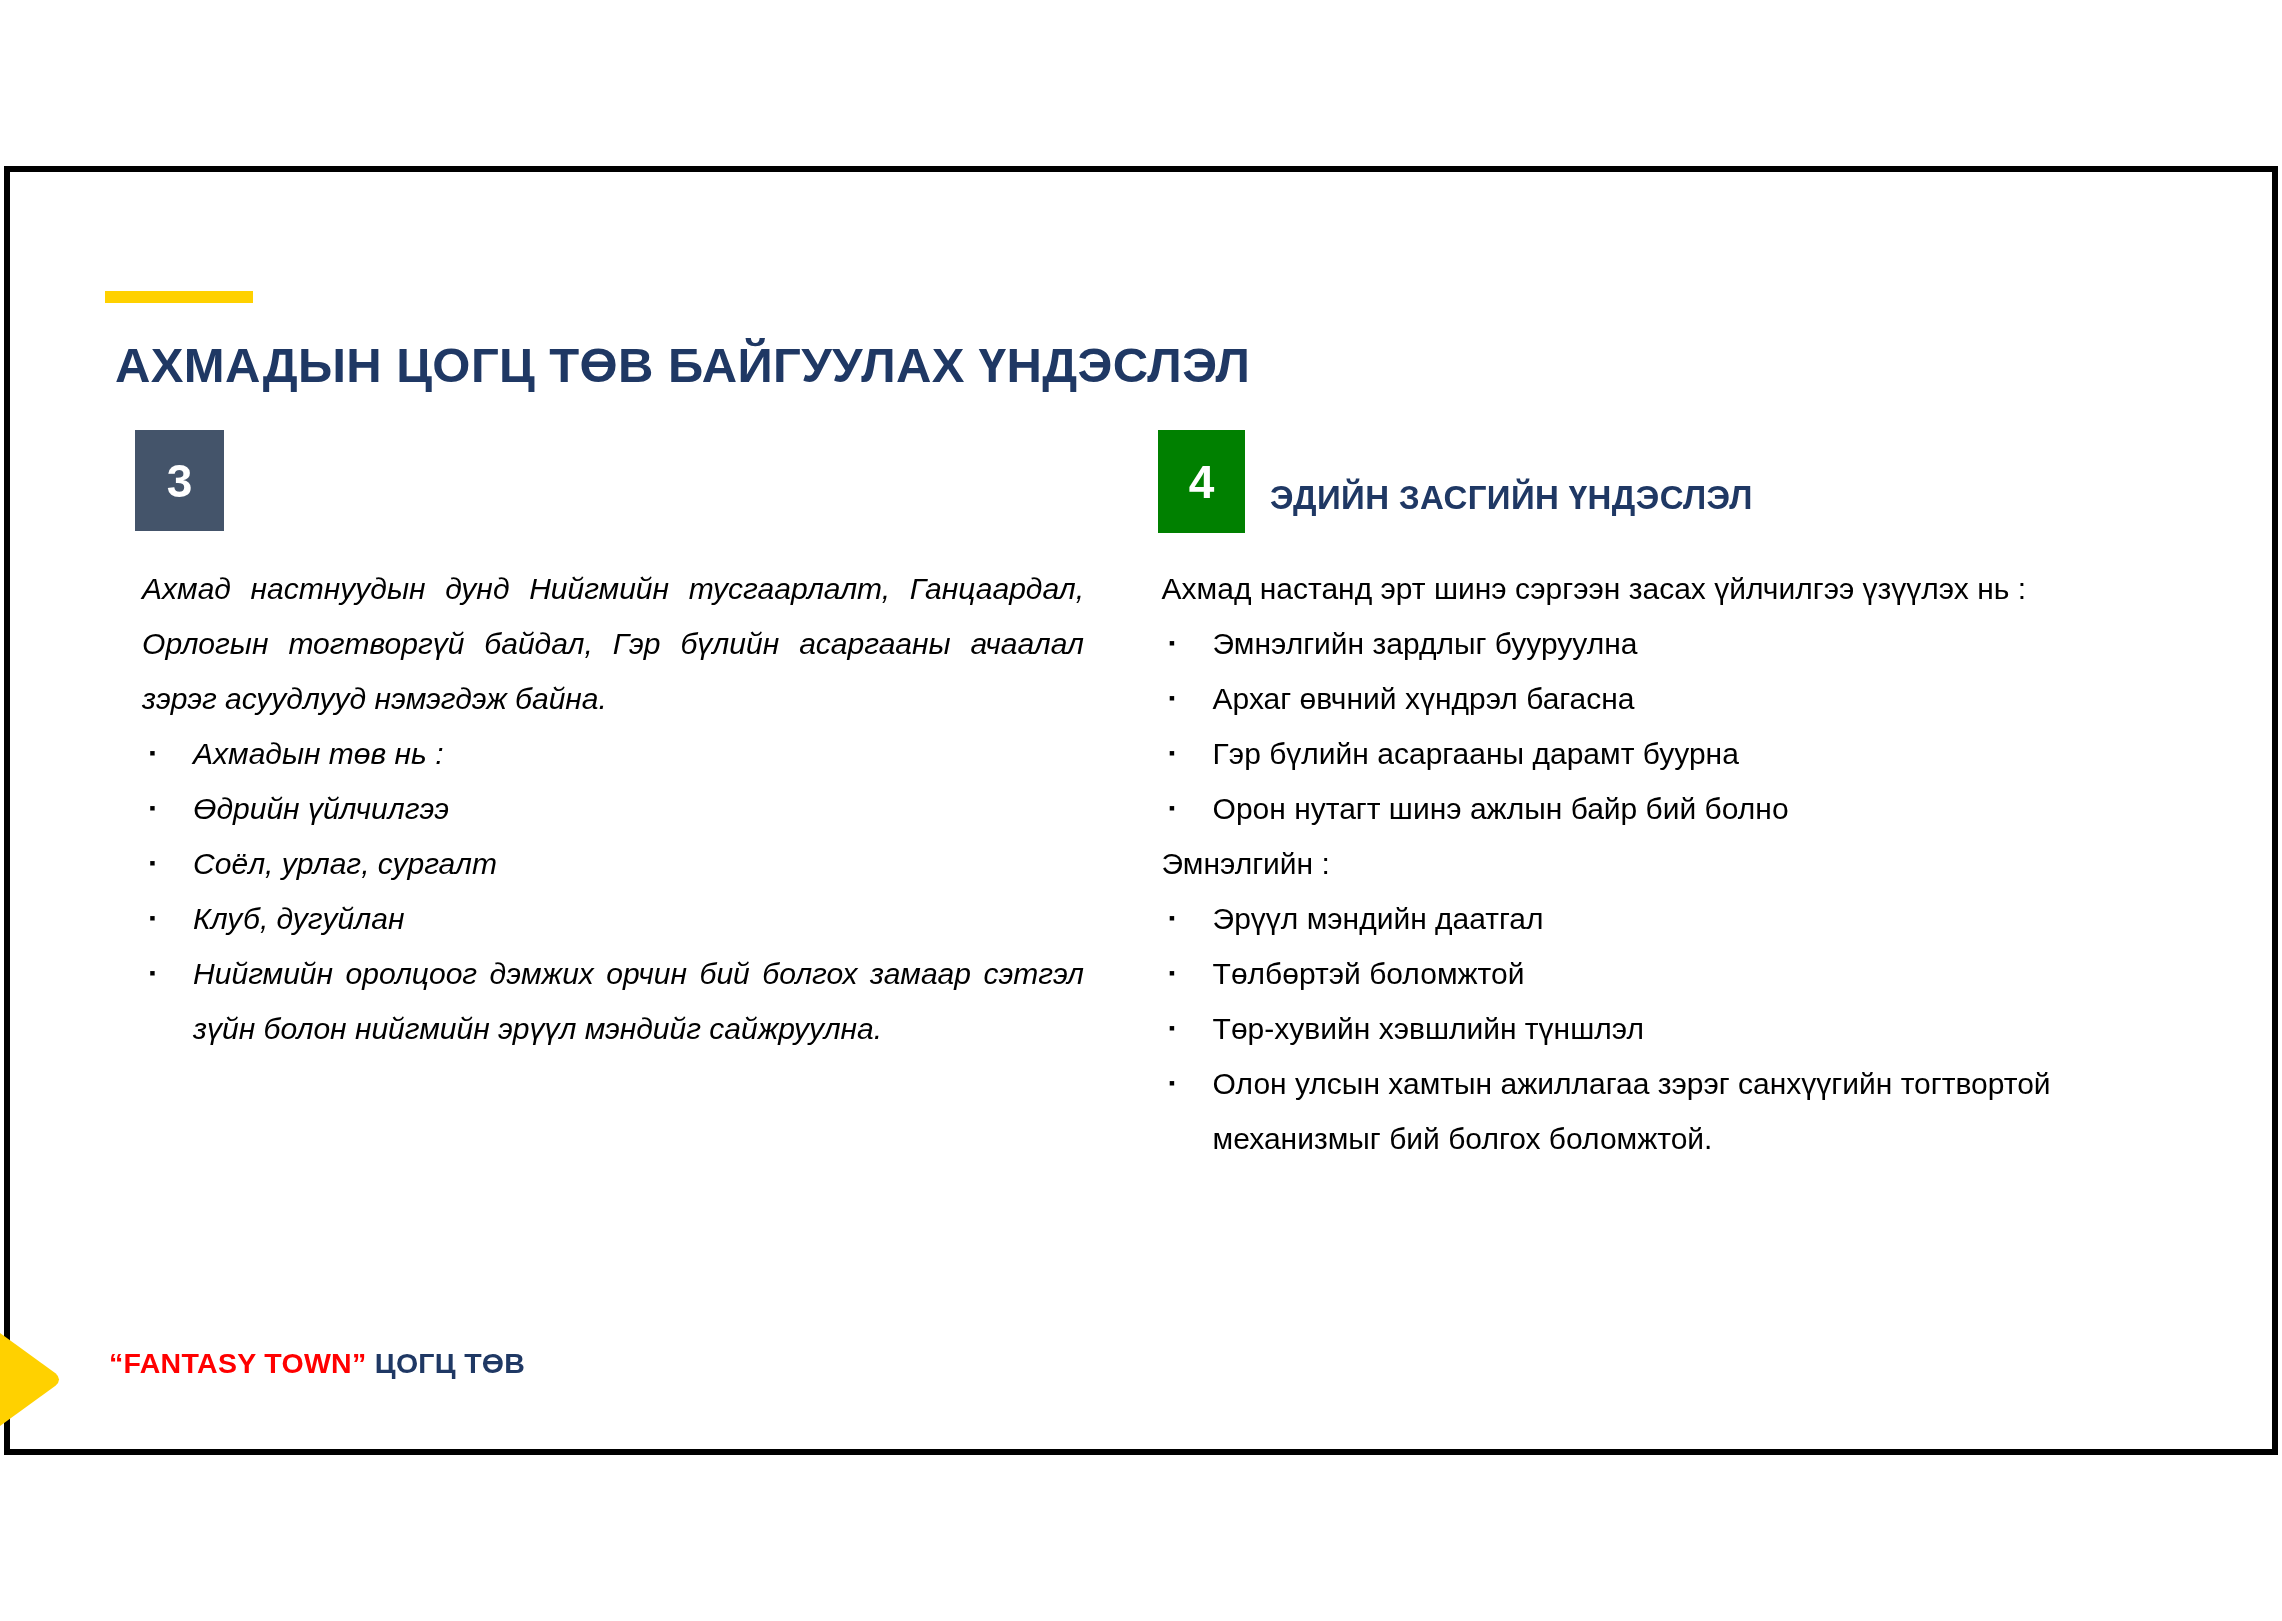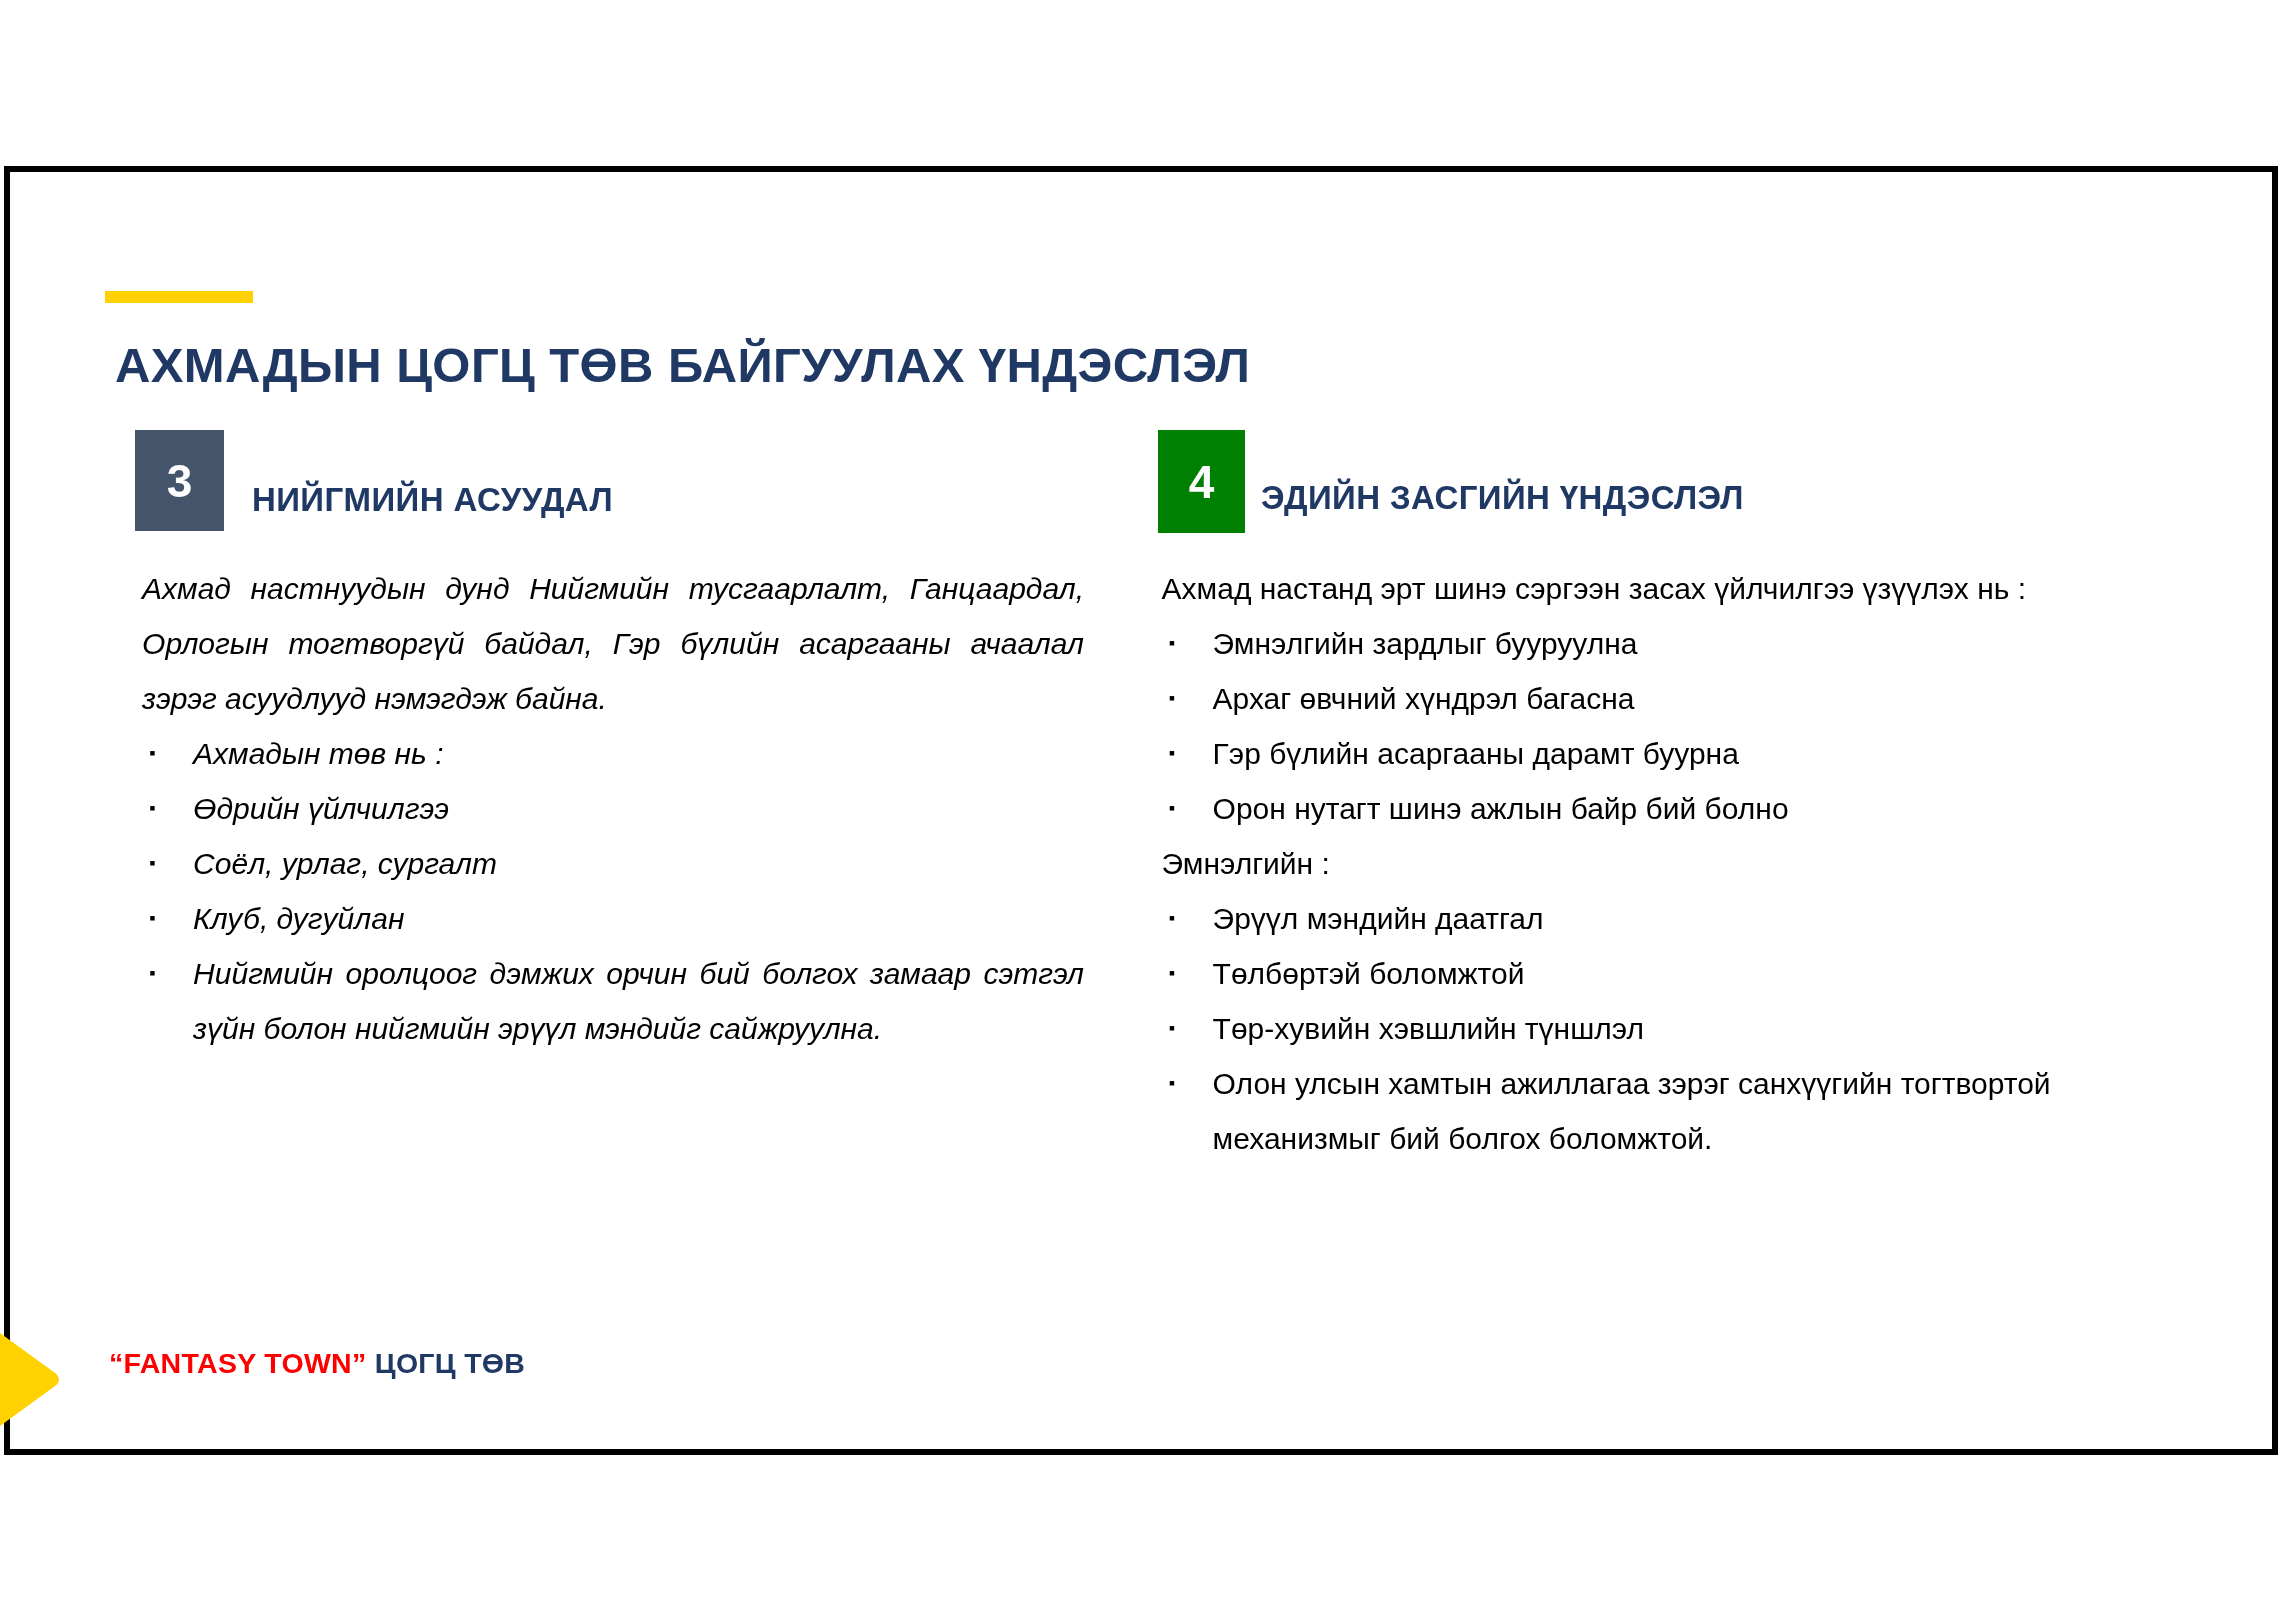"НИЙГМИЙН АСУУДАЛ" div.column-header-label { html: <div>НИЙГМИЙН АСУУДАЛ</div> -> none }
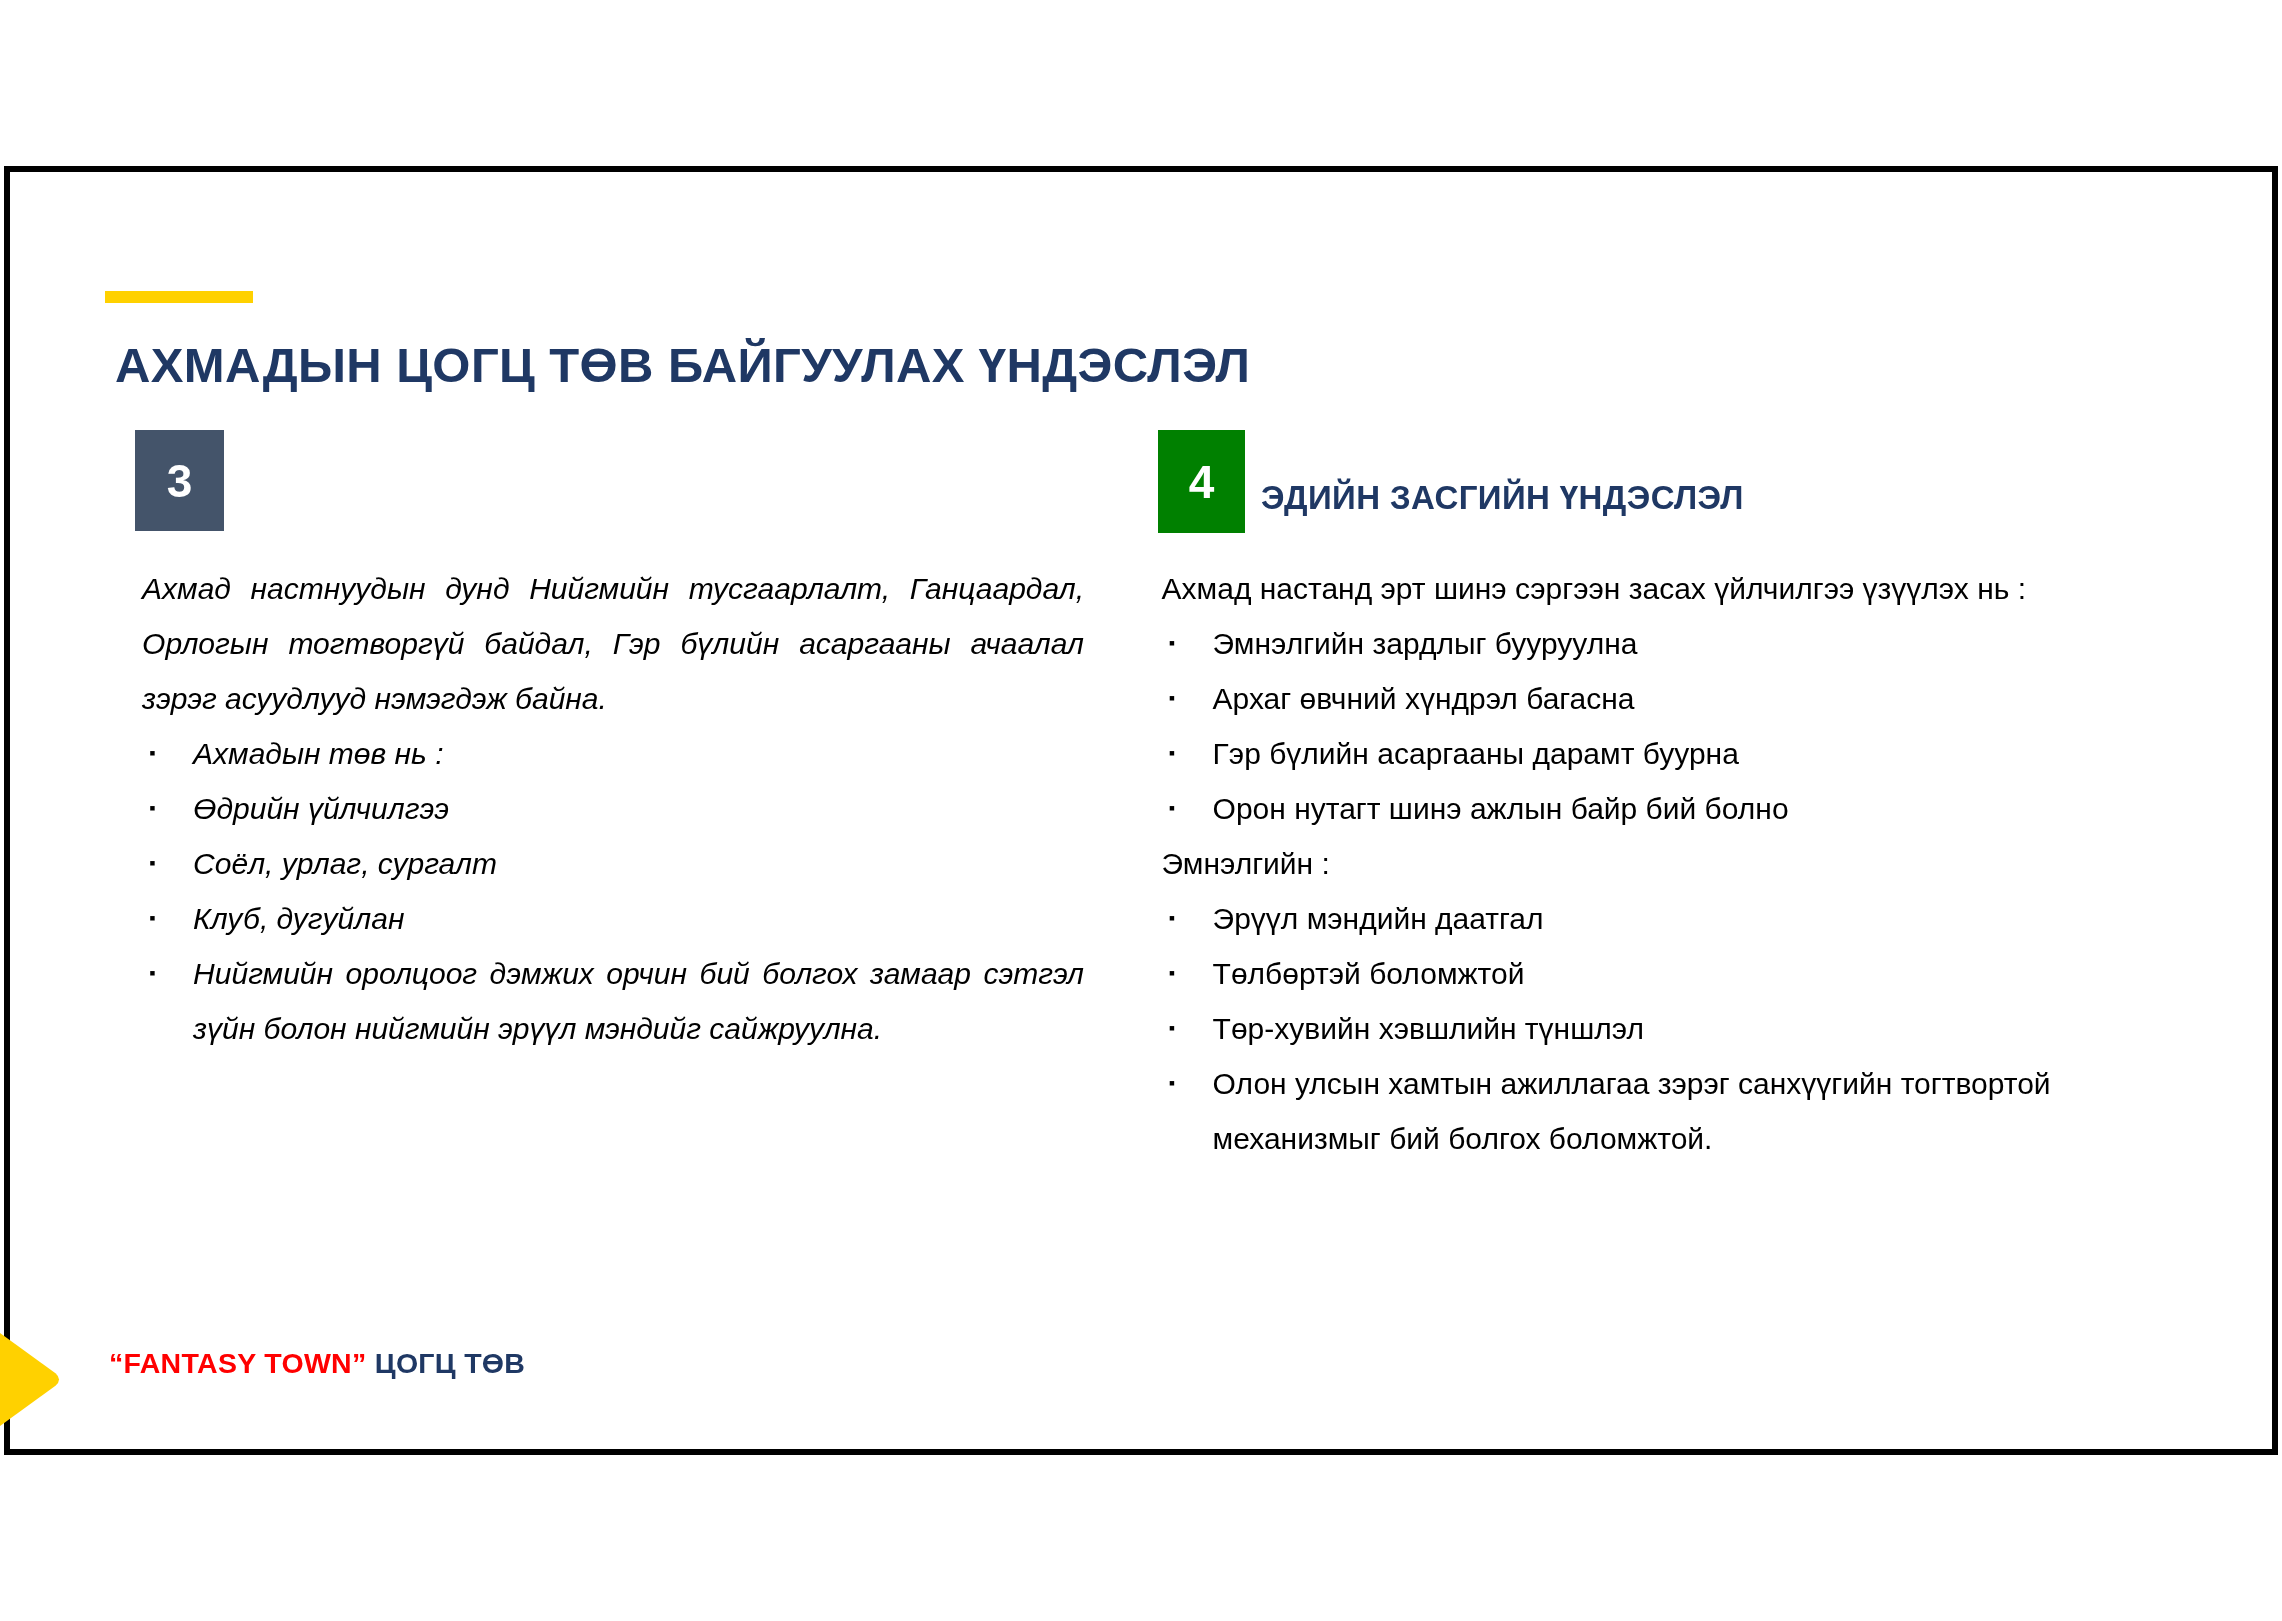"ЭДИЙН ЗАСГИЙН ҮНДЭСЛЭЛ" #header-label-4 { padding-left: 16px -> 25px }
